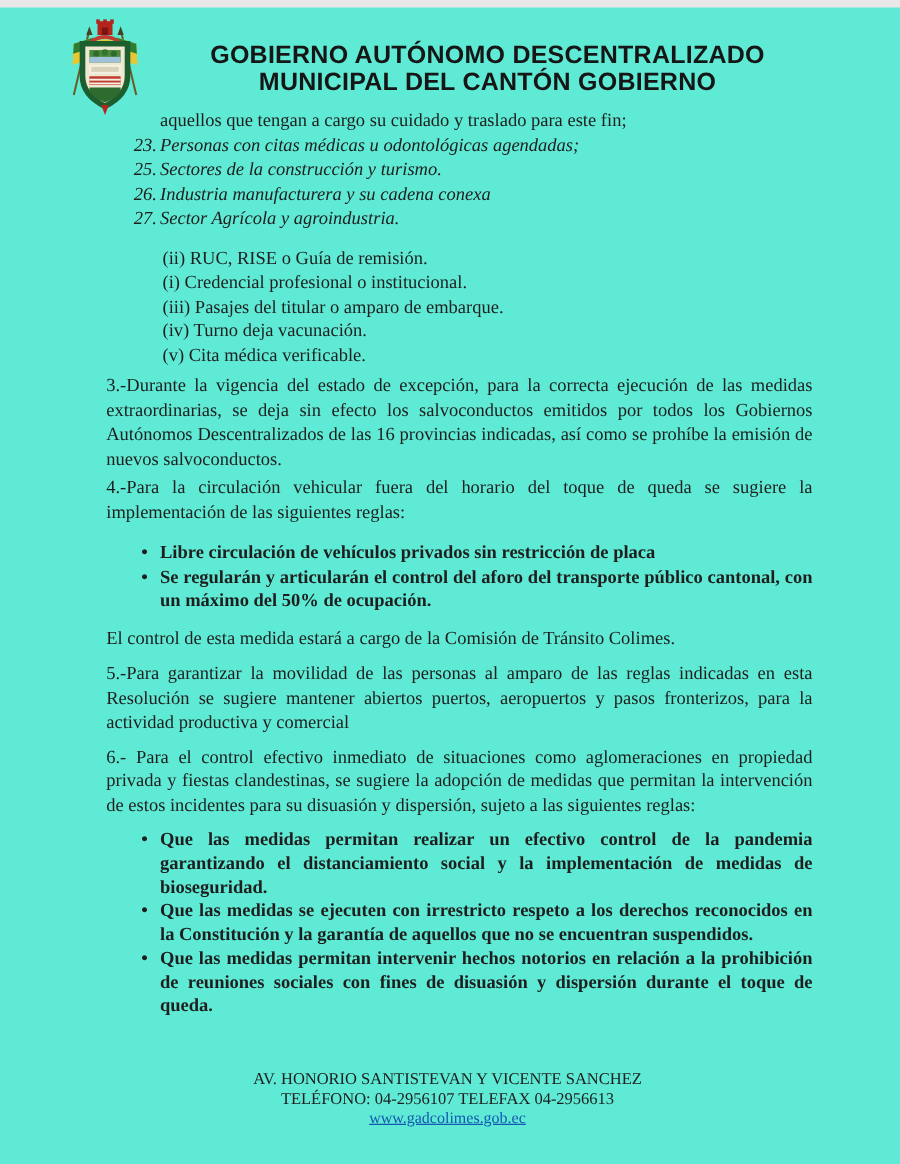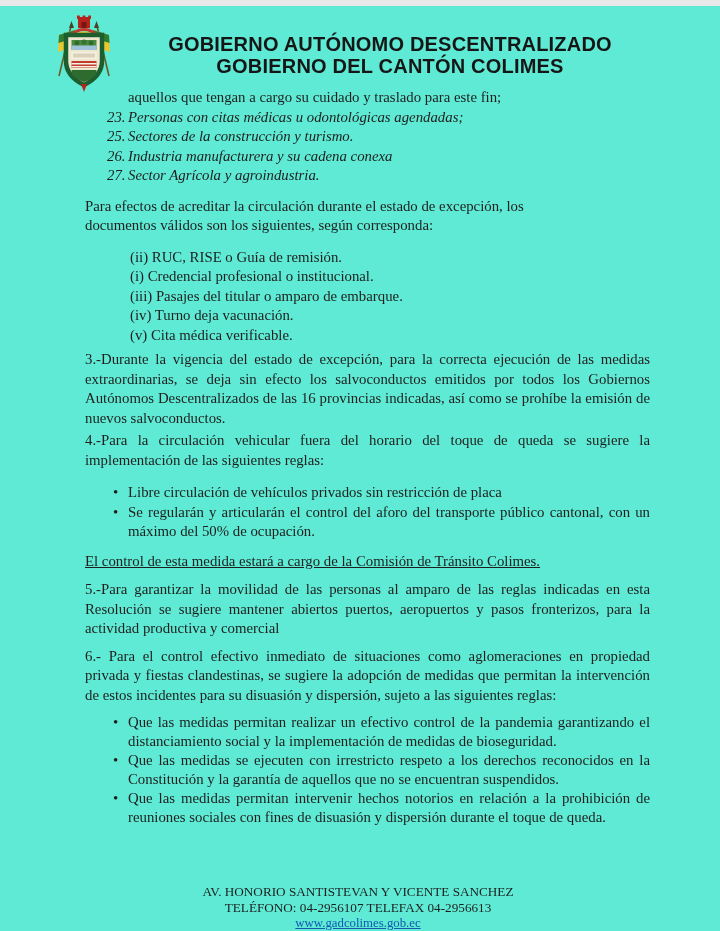"GOBIERNO DEL CANTÓN COLIMES" div { text: GOBIERNO DEL CANTÓN COLIMES -> MUNICIPAL DEL CANTÓN GOBIERNO }
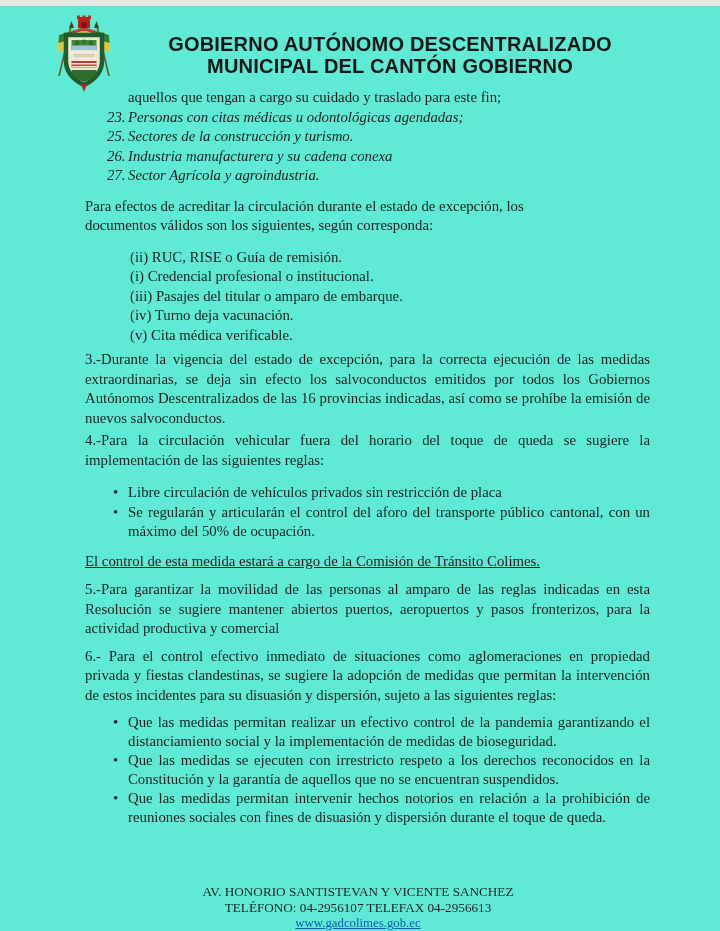"Para efectos de acreditar la" p.para { html: <p>Para efectos de acreditar la circulación durante el estado de excepción, los documentos válidos son los siguientes, según corresponda:</p> -> none }
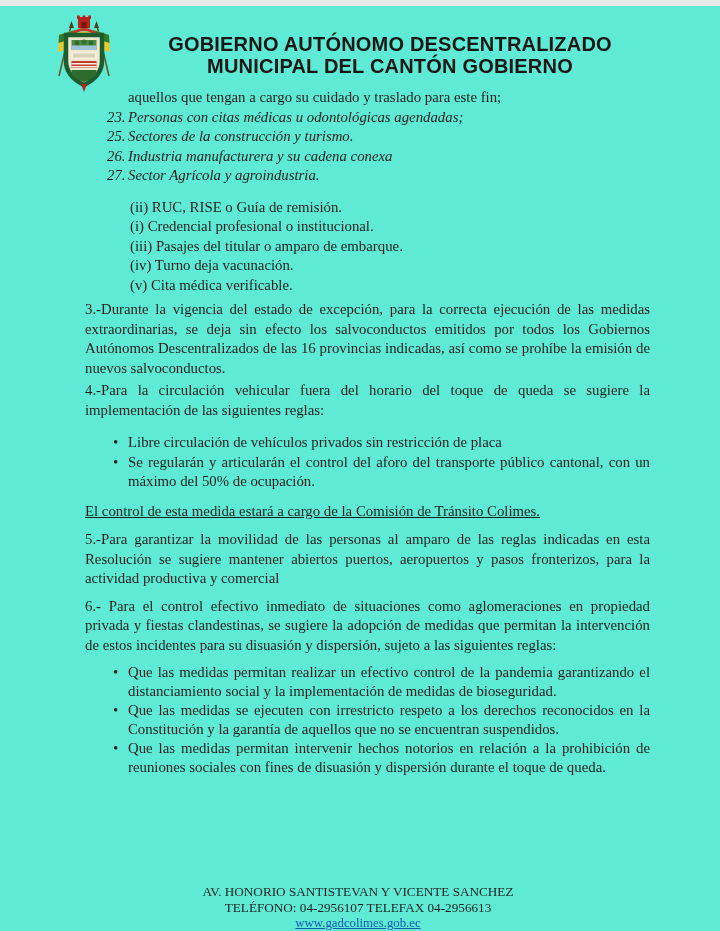"Libre circulación de vehículos privados" .bullets li { font-weight: none -> bold }
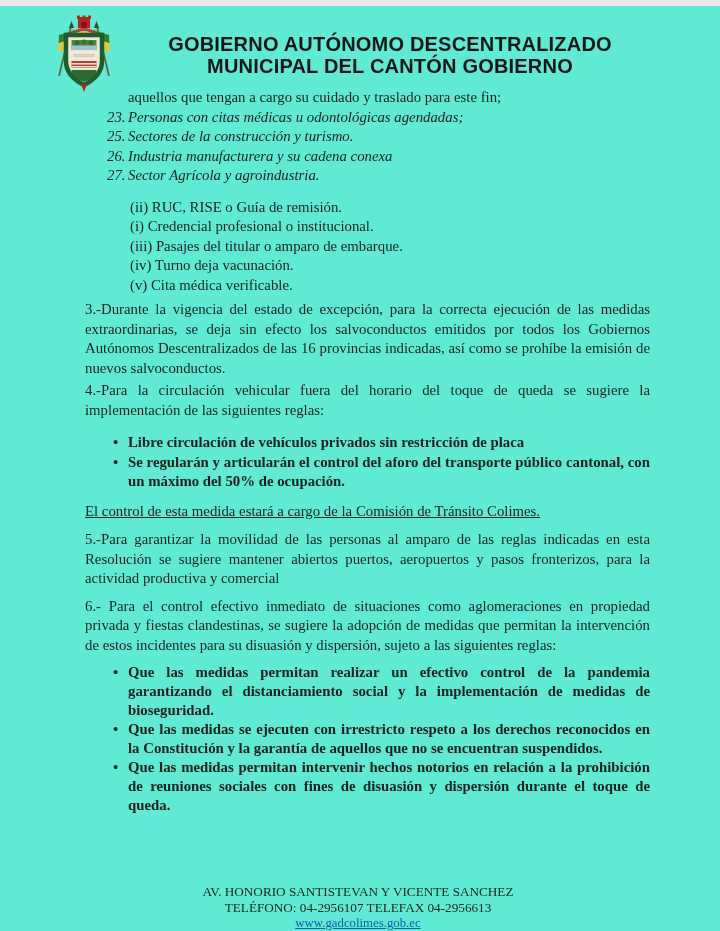"El control de esta medida" .mt-control { text-decoration: underline -> none }
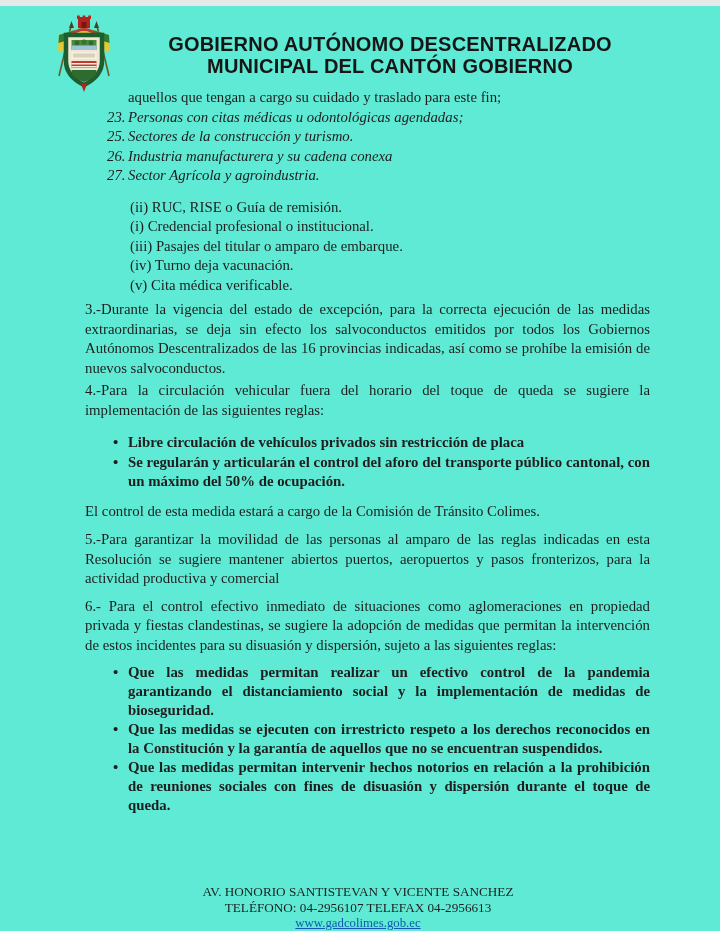"AV. HONORIO SANTISTEVAN Y VICENTE" .doc-footer { top: 878px -> 849px }
